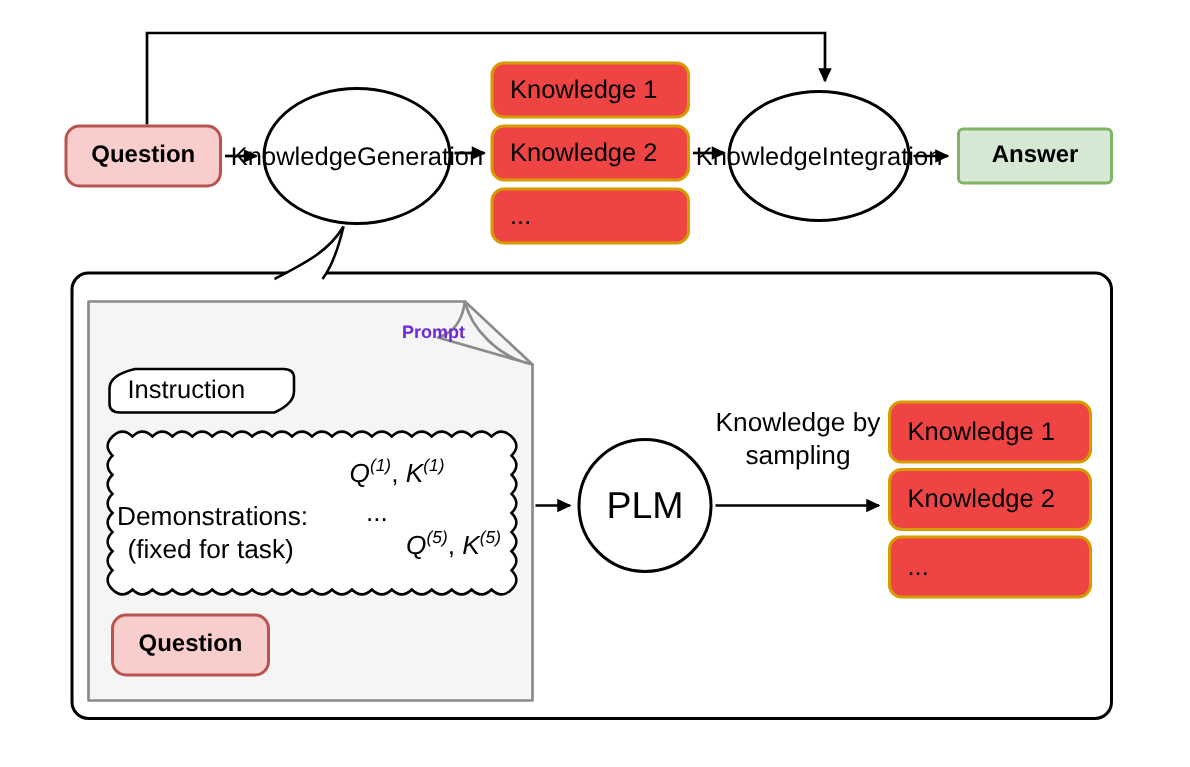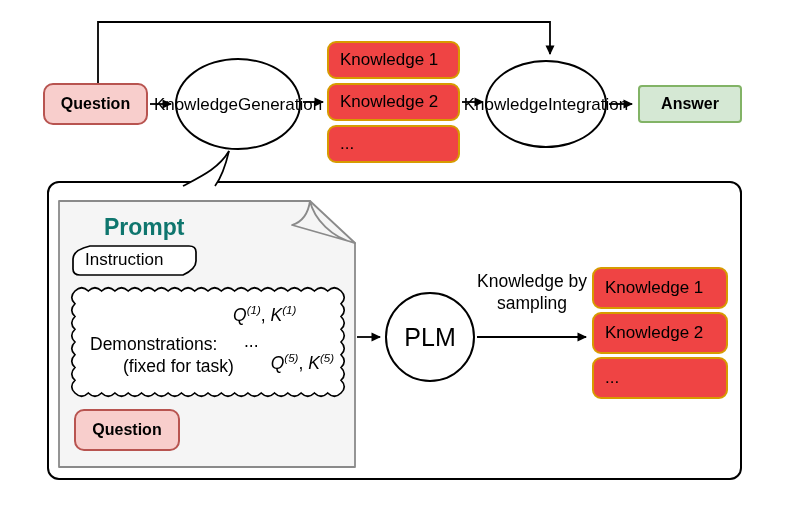"Prompt" .prompt-title { color: #0f766e -> #6d28d9; font-size: 23px -> 12px; text-align: left -> right }
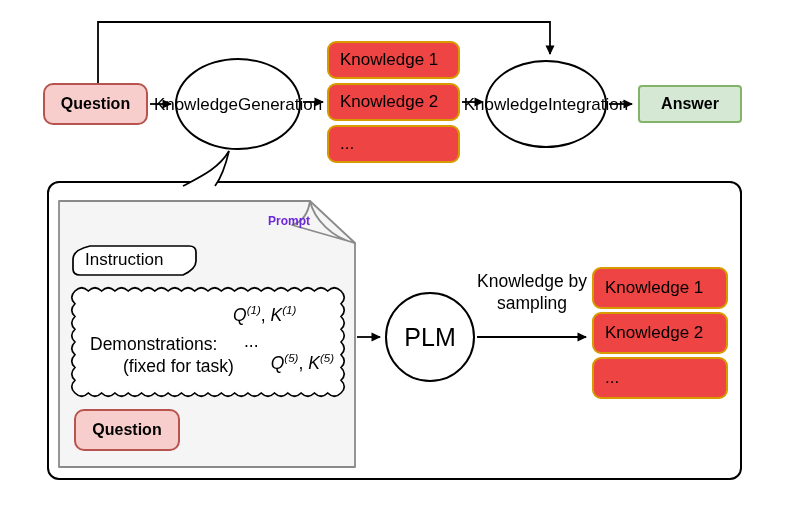"Demonstrations:" div.txt { left: 90px -> 78px }
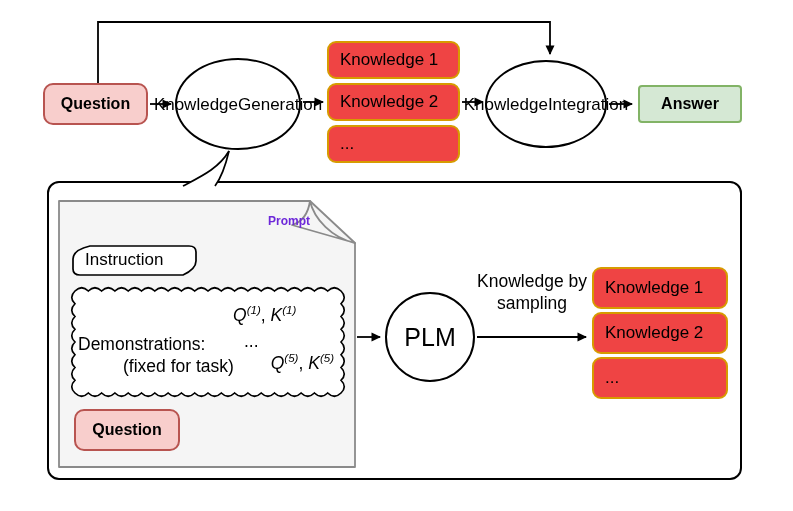"(fixed for task)" div.txt { margin-left: 38px -> none }
